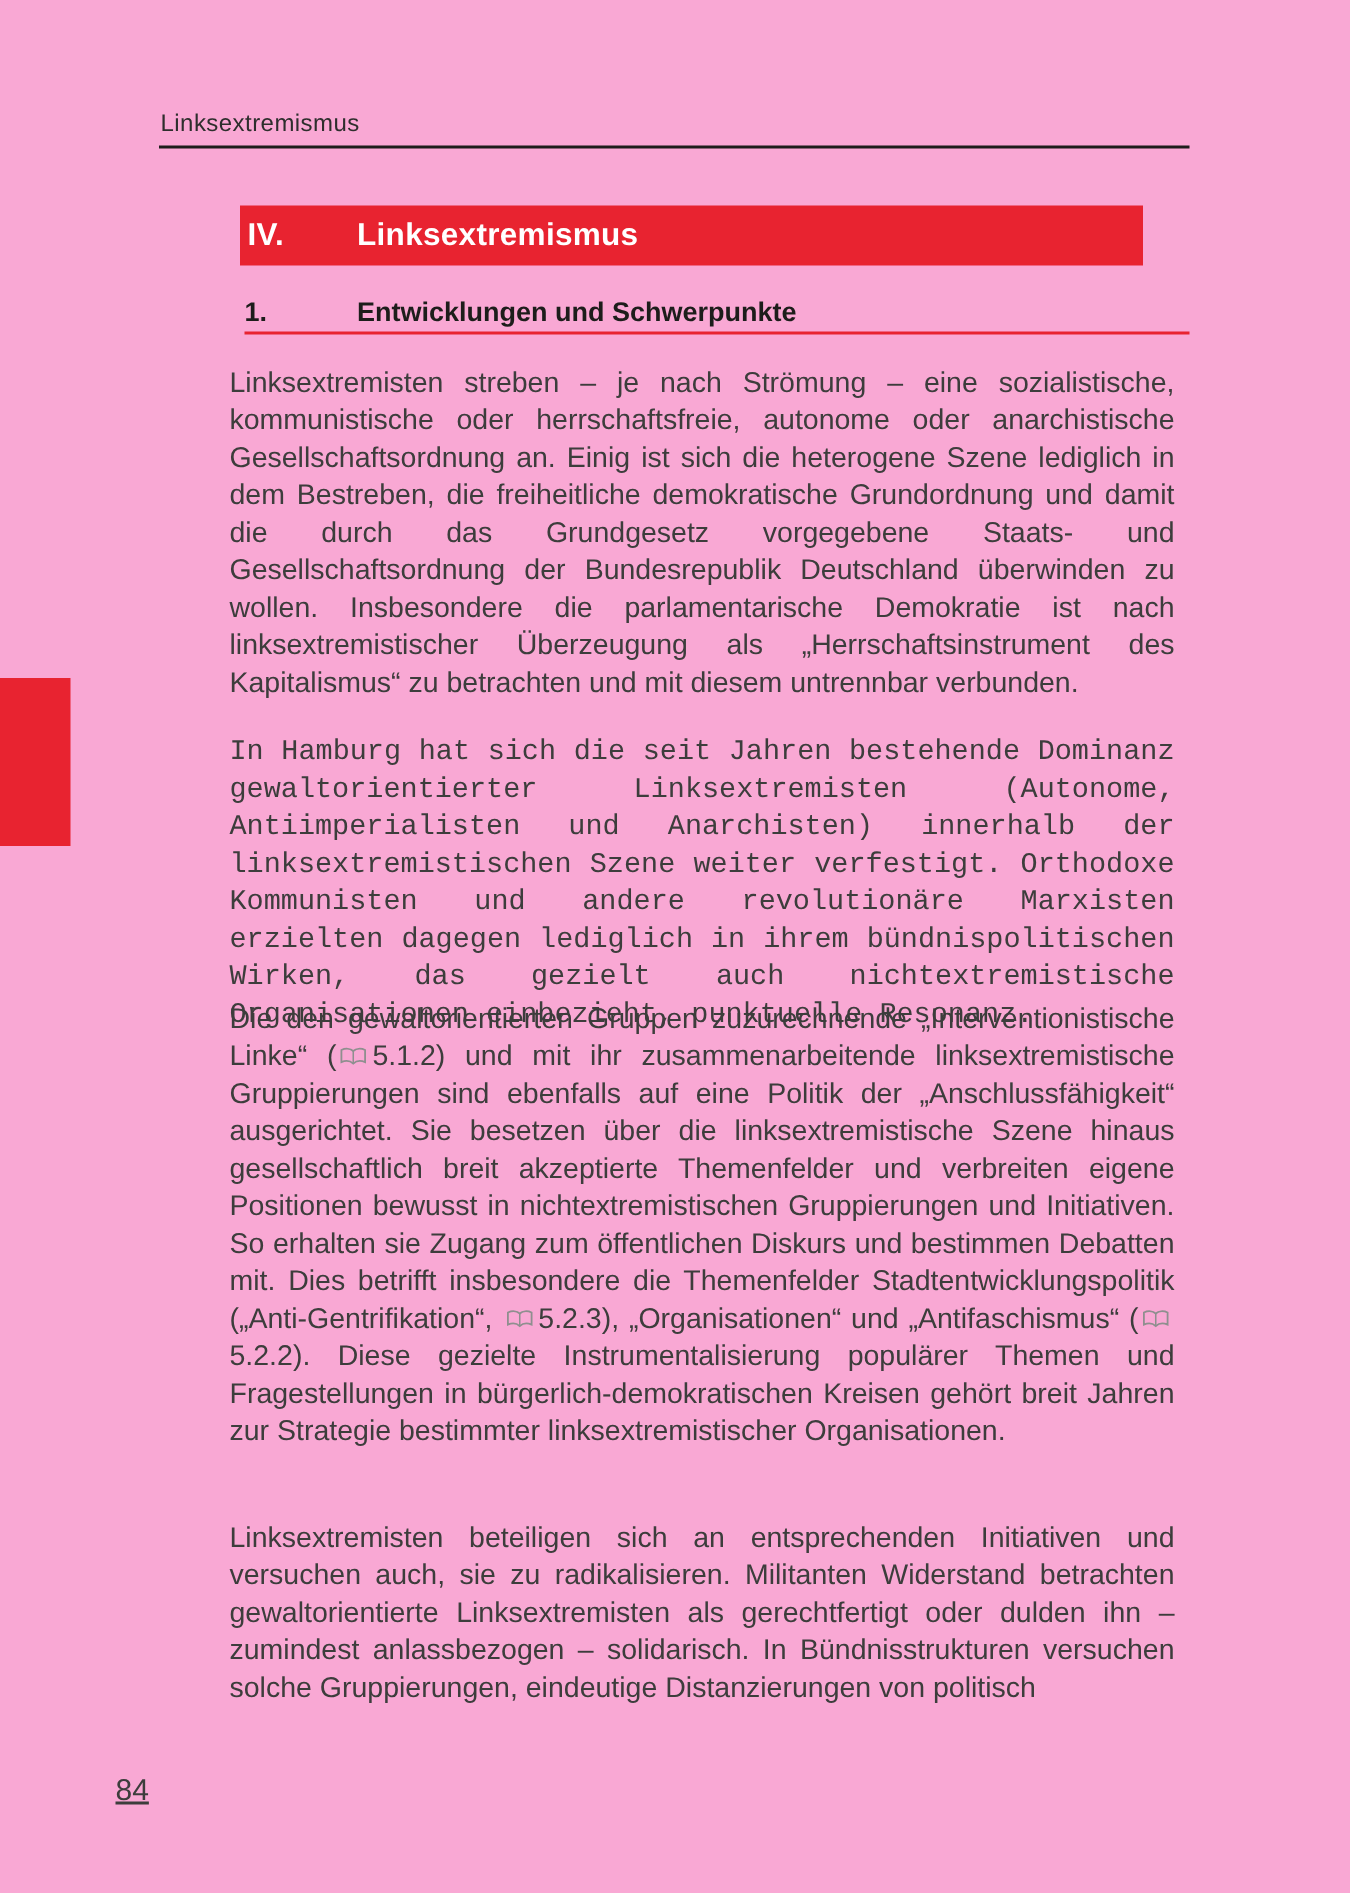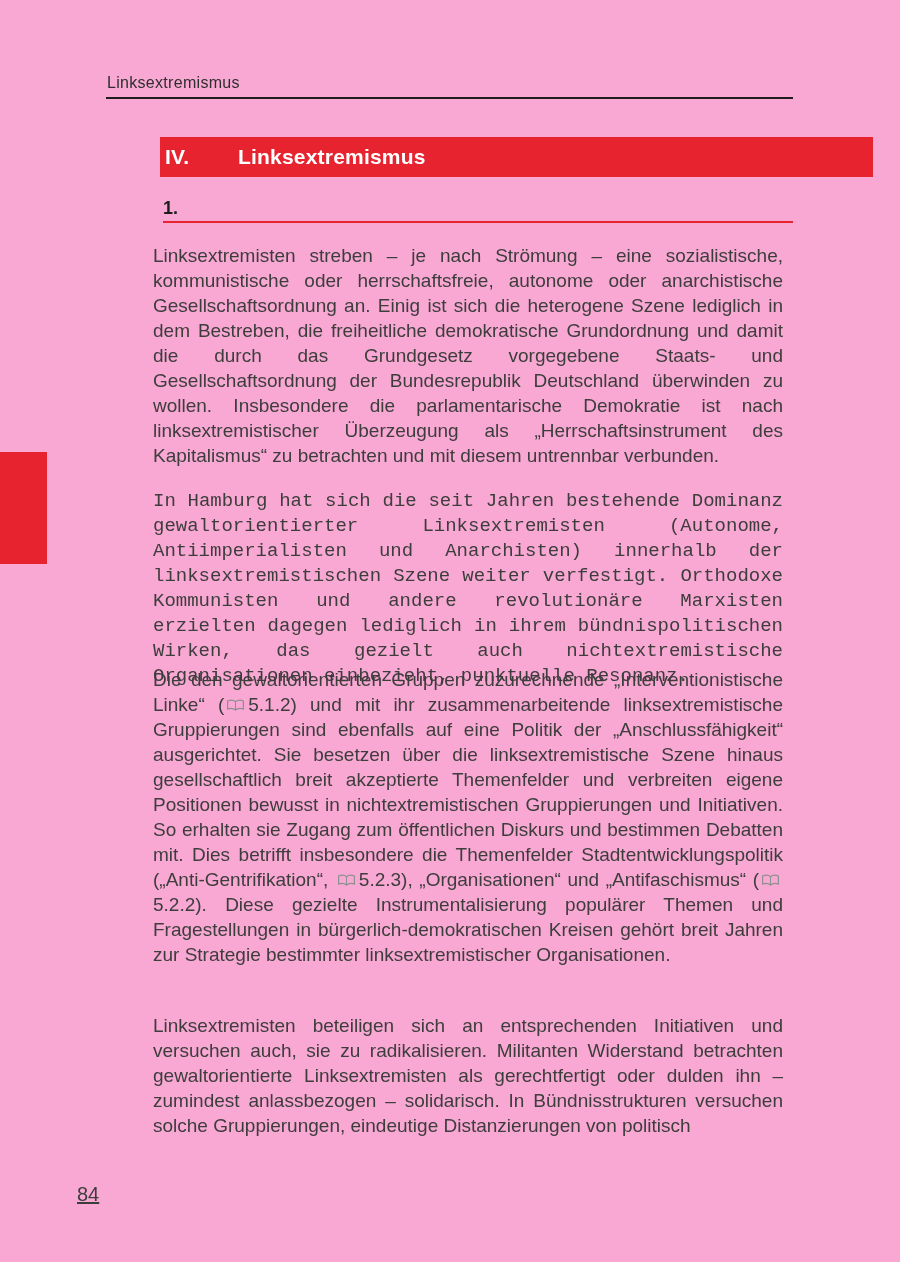"IV." .chapter-banner { width: 713px -> 602px }
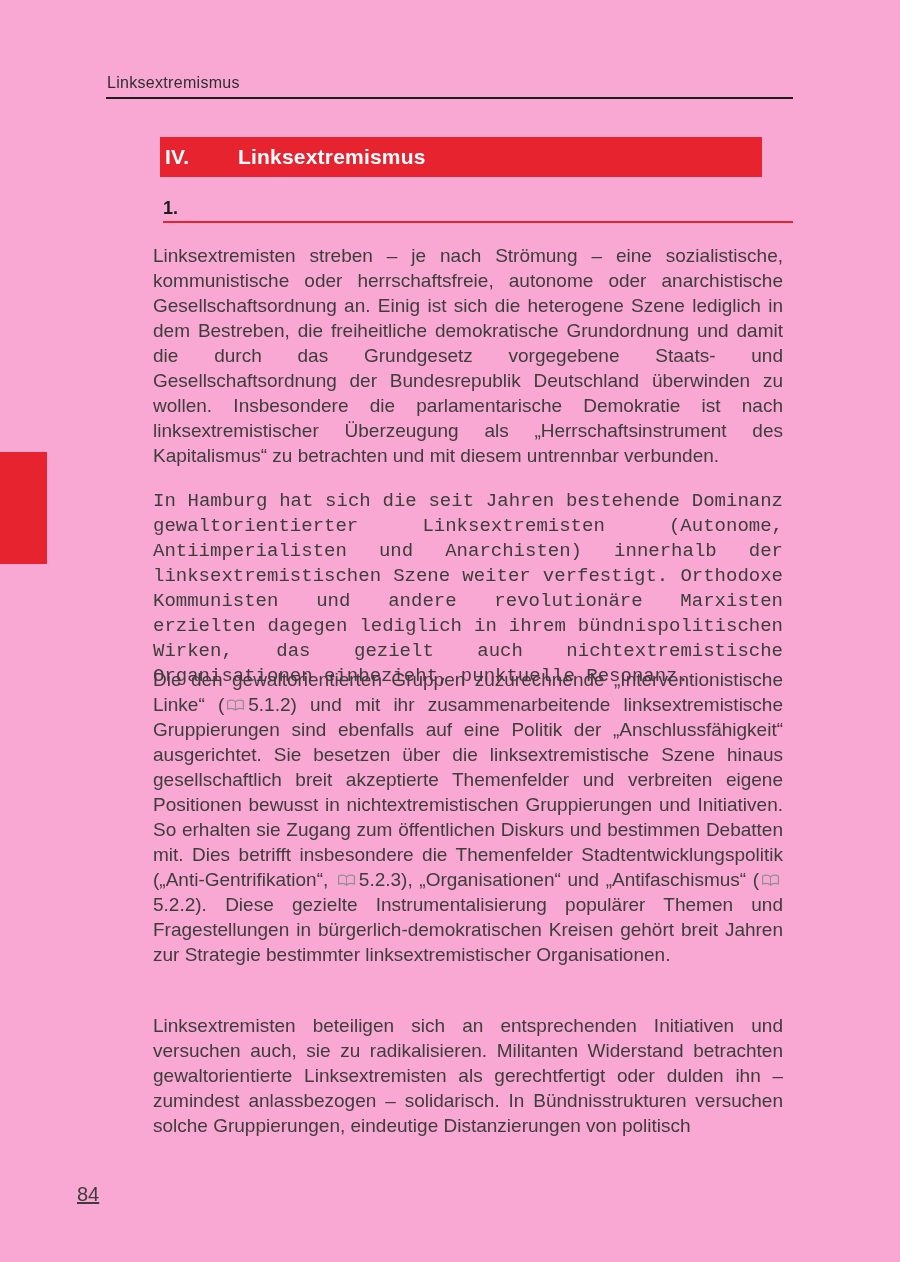"Entwicklungen und Schwerpunkte" span.title { html: none -> <span>Entwicklungen und Schwerpunkte</span> }
